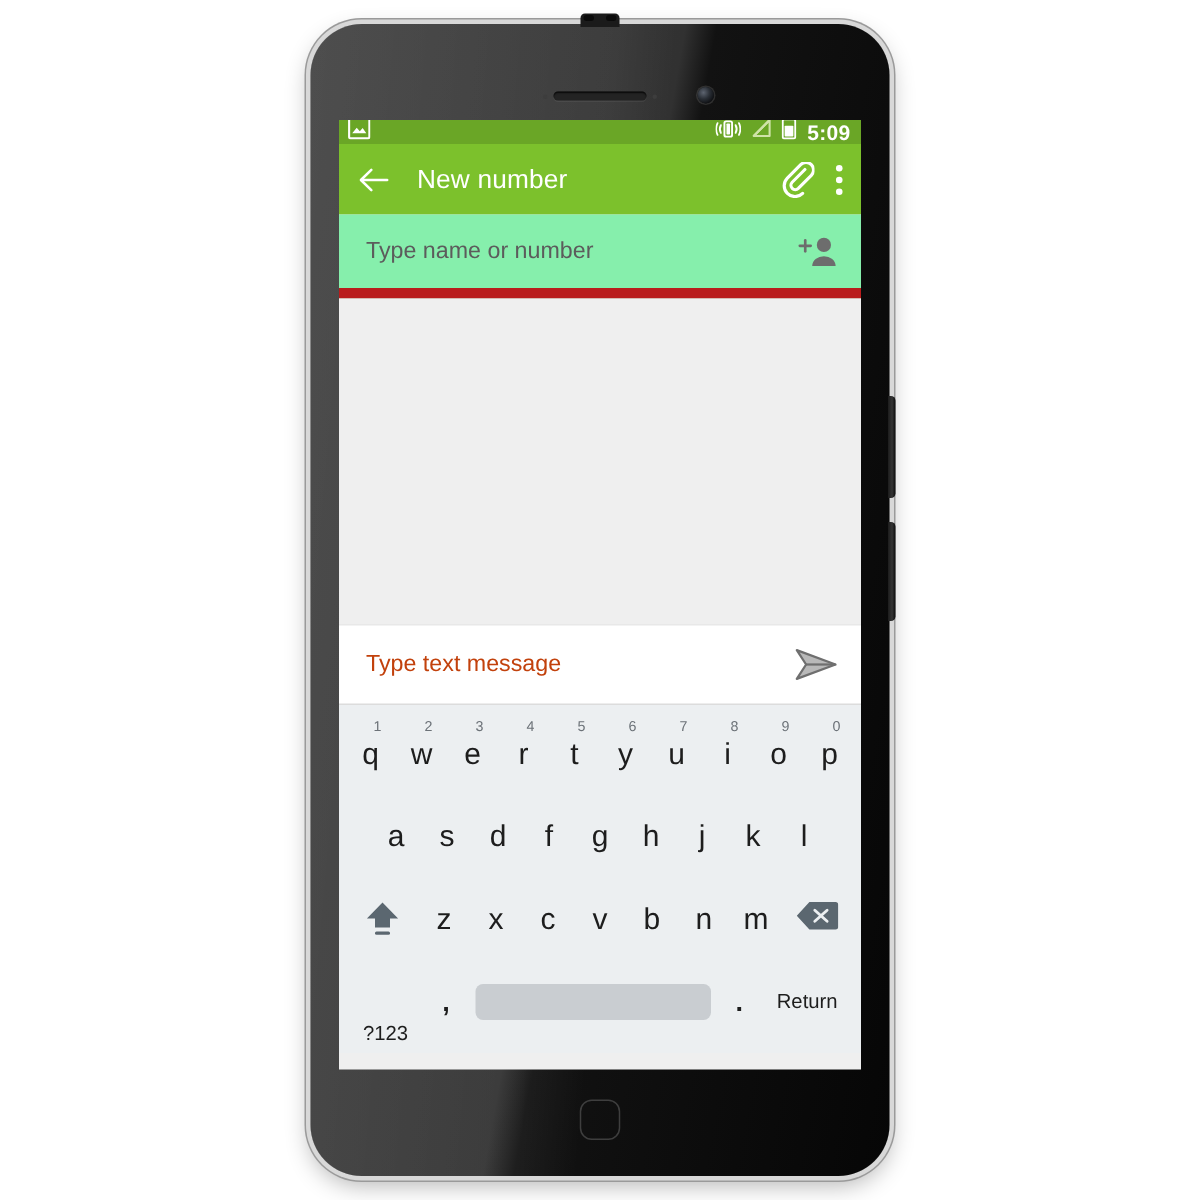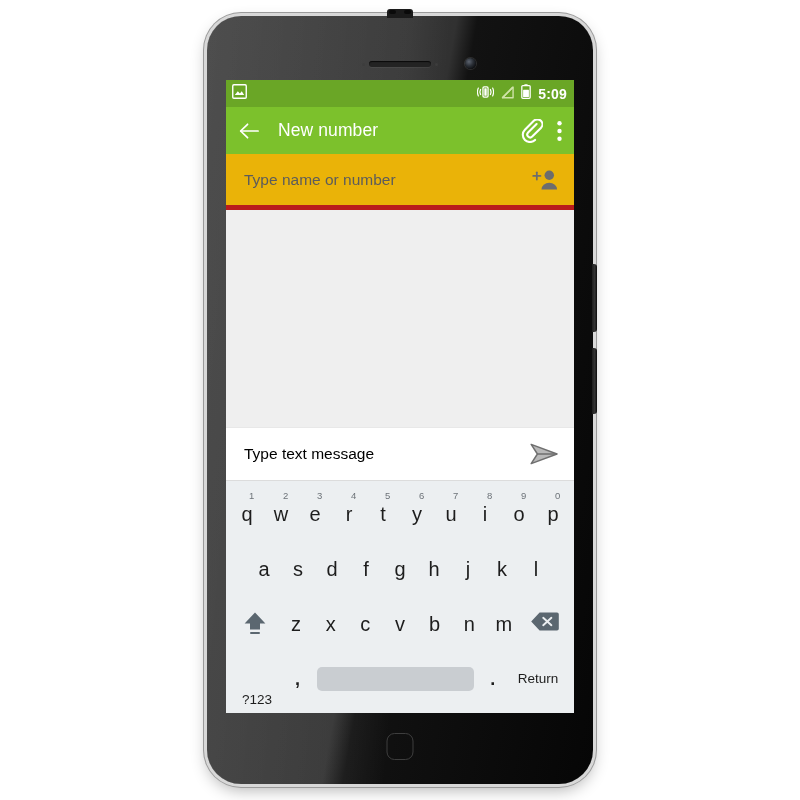"5:09" .status-bar { height: 27px -> 16px }
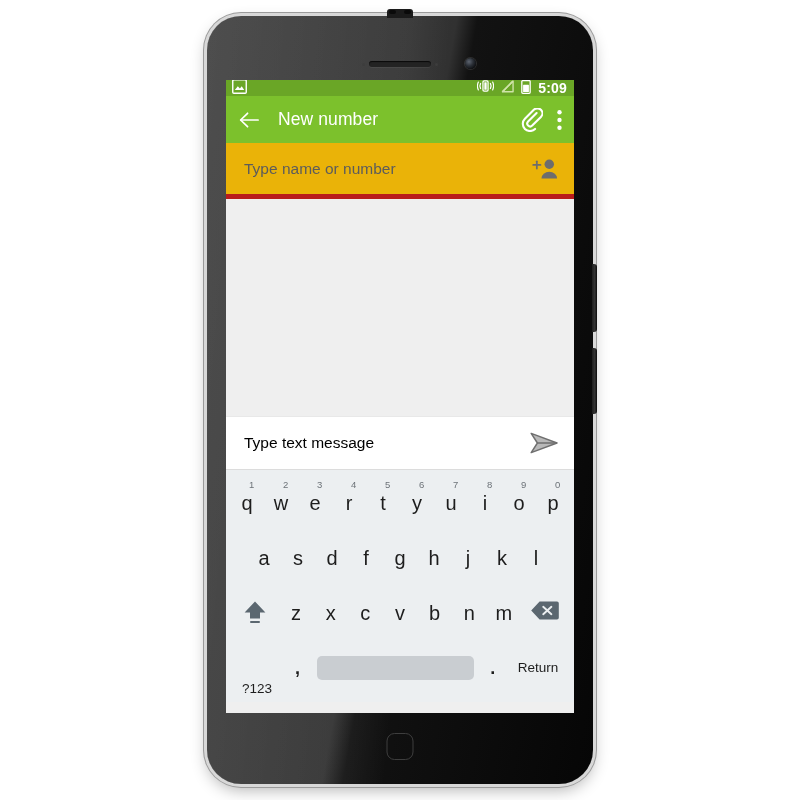"Type name or number" .recipient-row { background: #eab308 -> #86efac; border-bottom: 5px solid #b91c1c -> 7px solid #b91c1c }
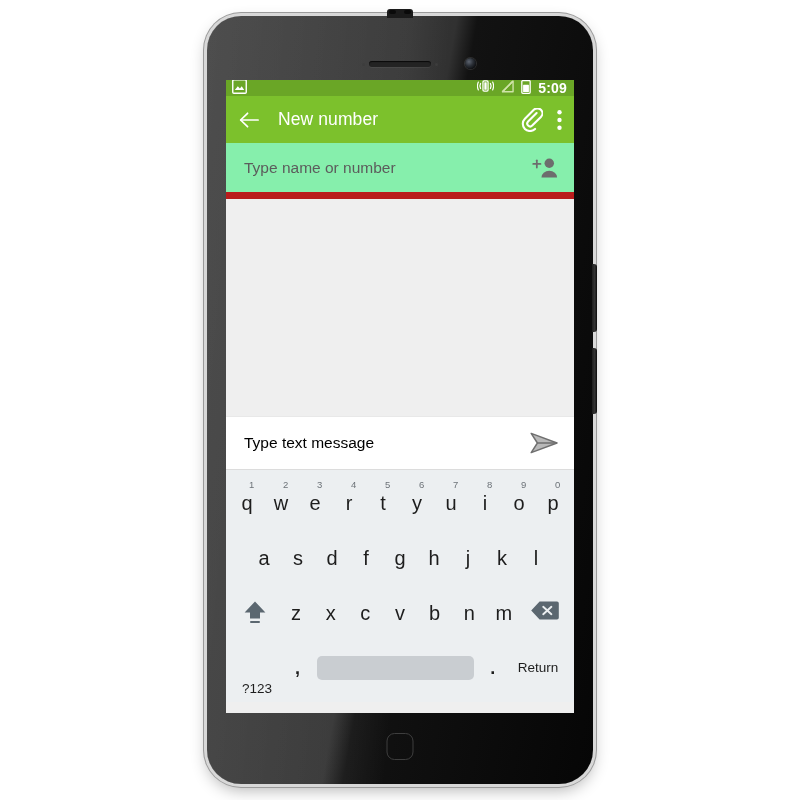"Type text message" .compose-input { color: #000000 -> #c2410c }
